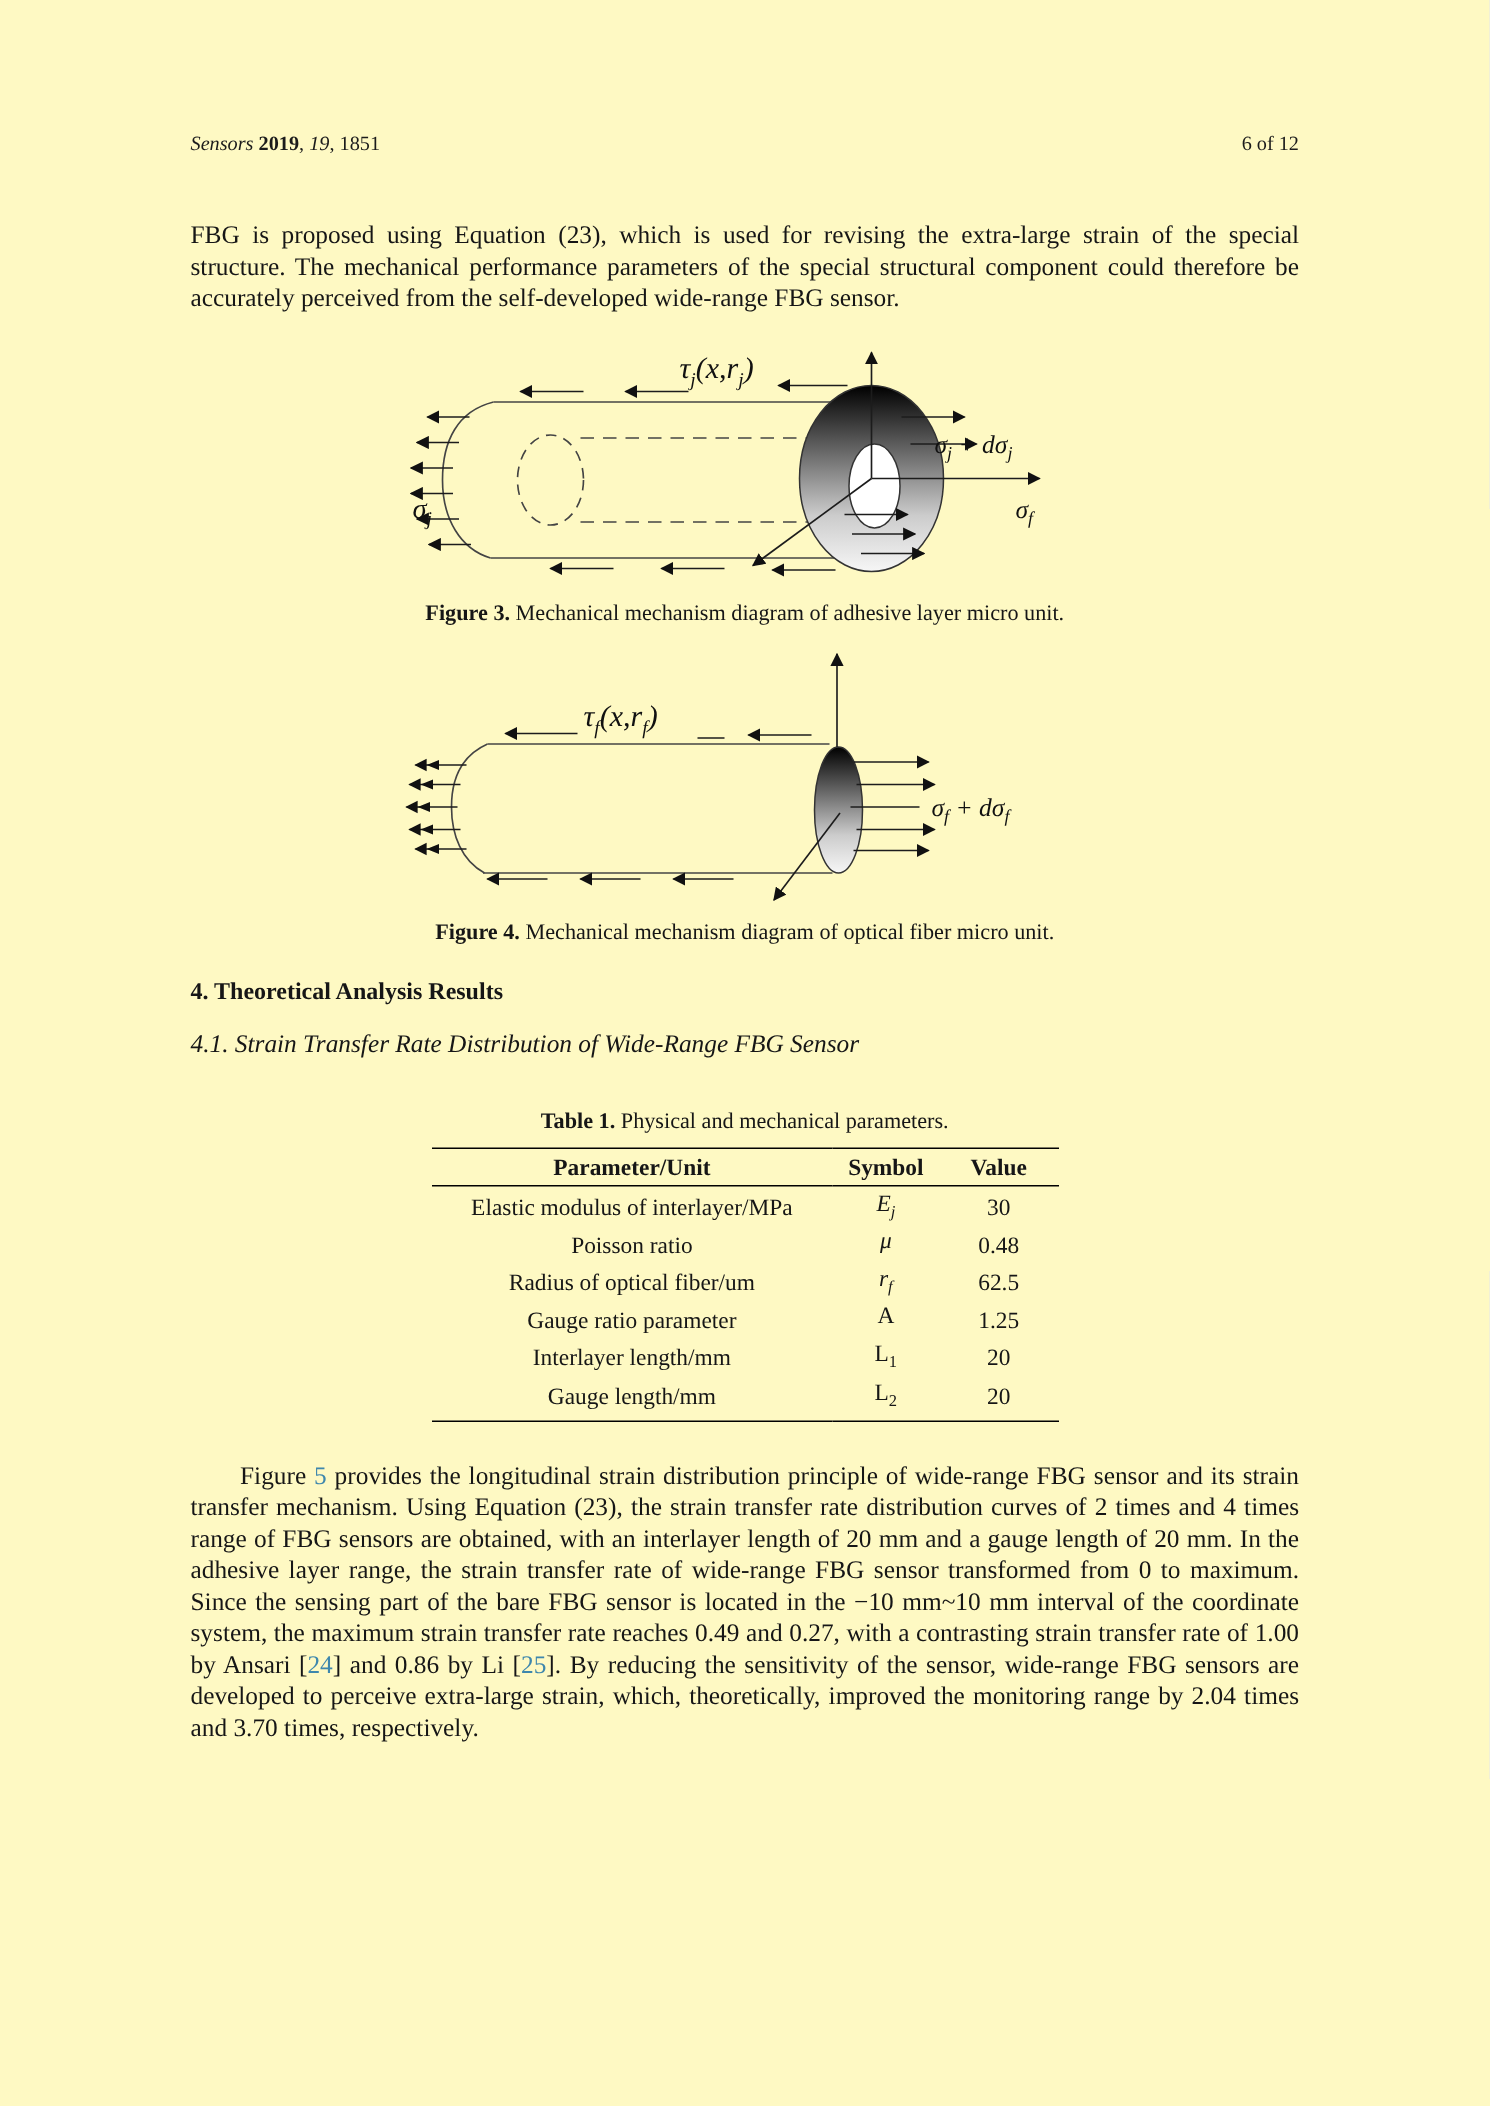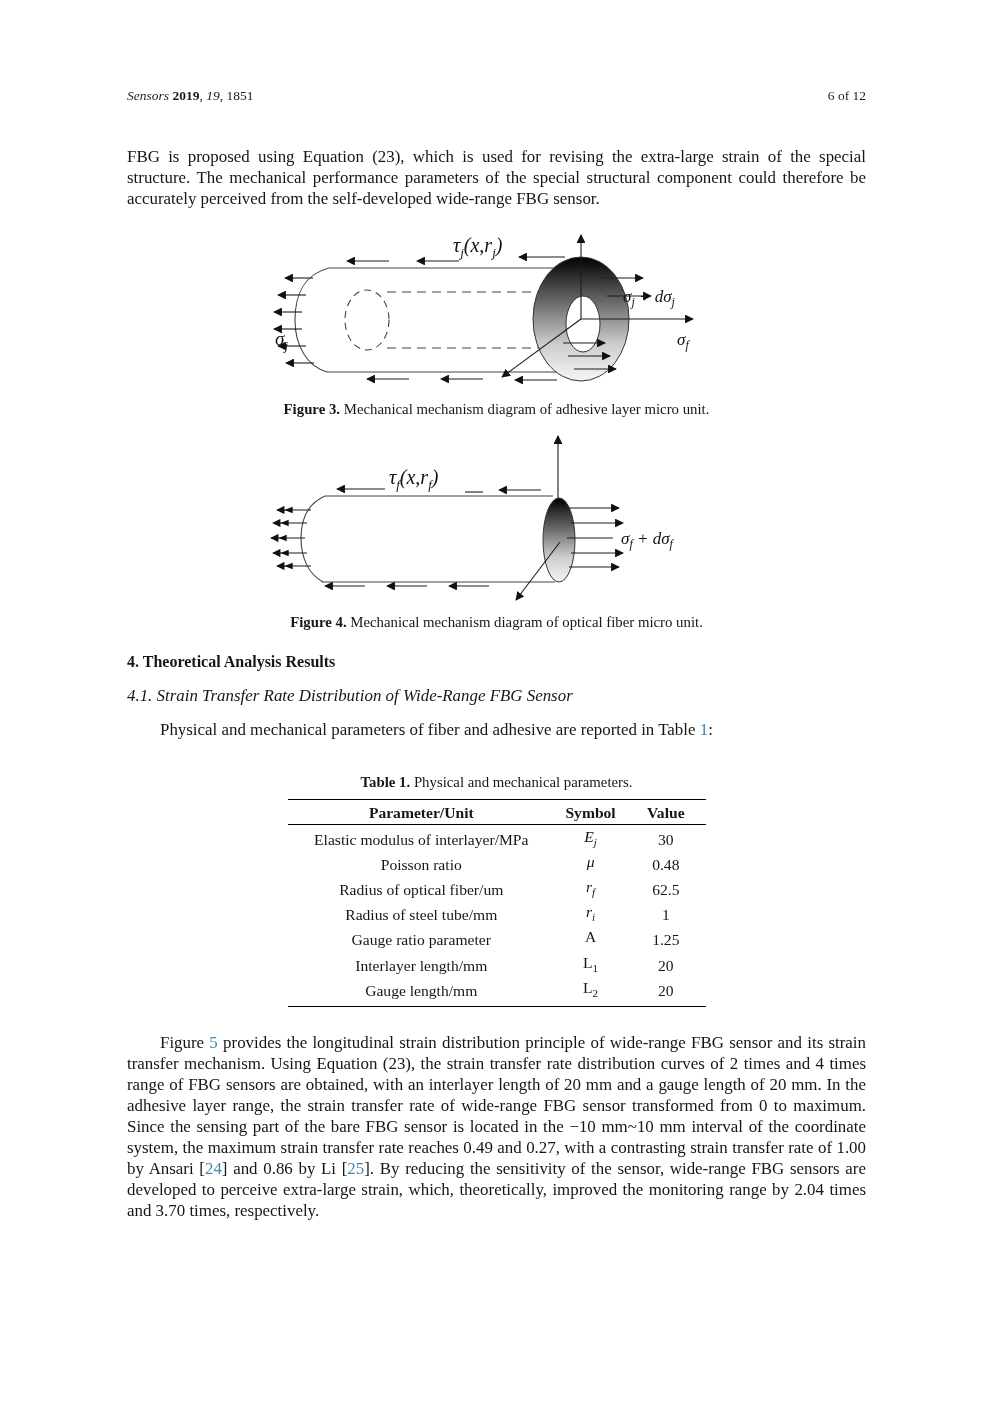"Sensors 2019, 19, 1851" .page { background: #ffffff -> #fef9c3 }
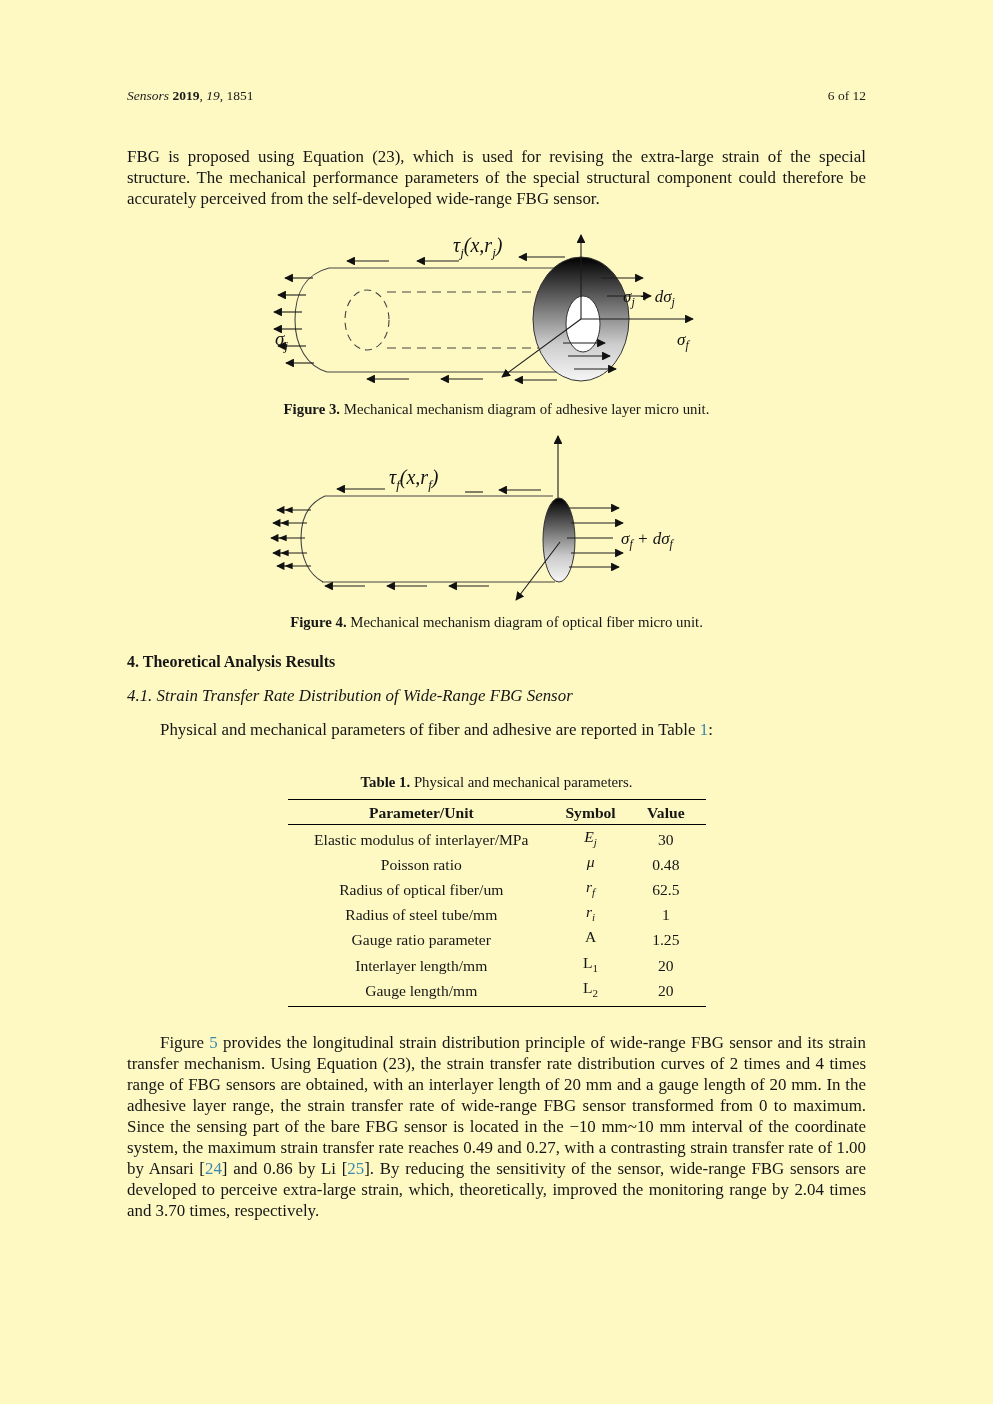"Physical and mechanical parameters of" p.para { html: <p><span>Physical and mechanical parameters of fiber and adhesive are reported in Table </span><span>1</span><span>:</span></p> -> none }
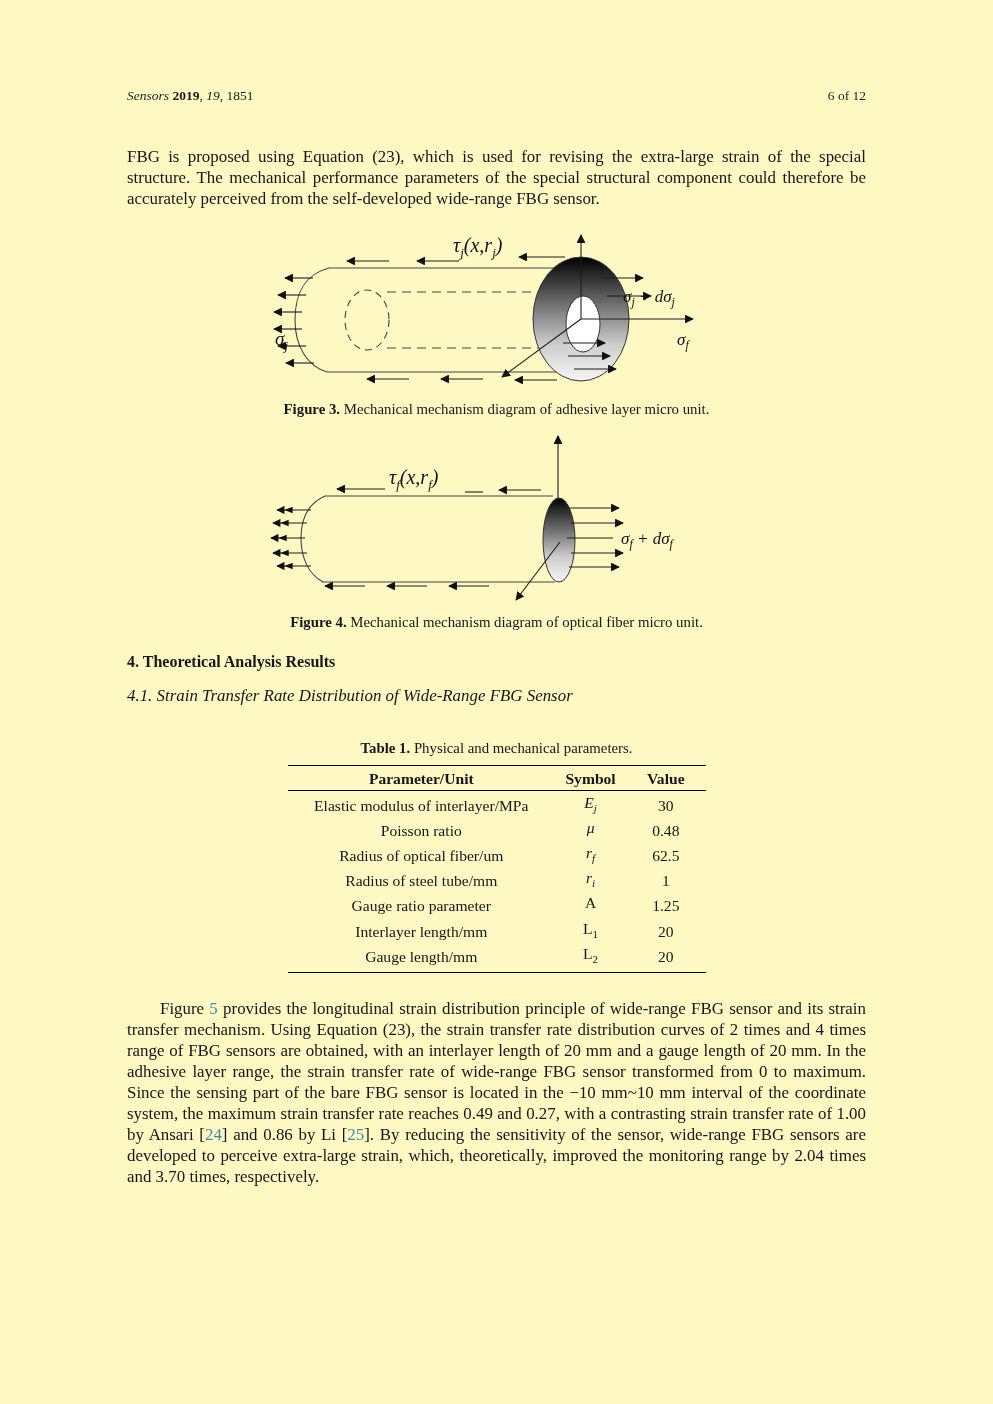"Radius of steel tube/mm" tr { html: <tr> <td>Radius of steel tube/mm</td> <td><span>r</span><sub>i</sub></td> <td>1</td> </tr> -> none }
